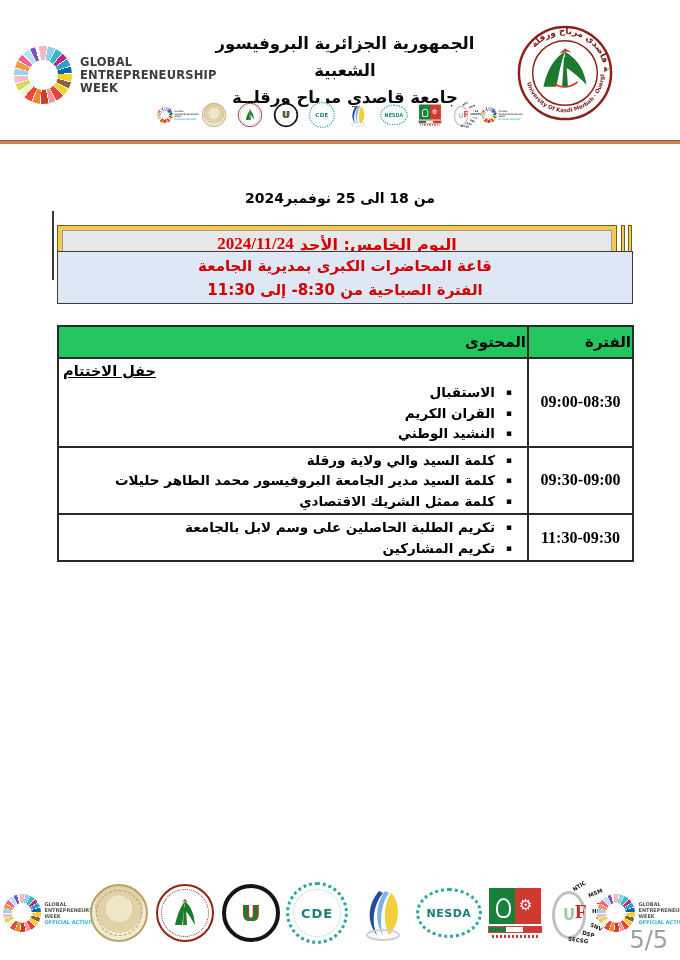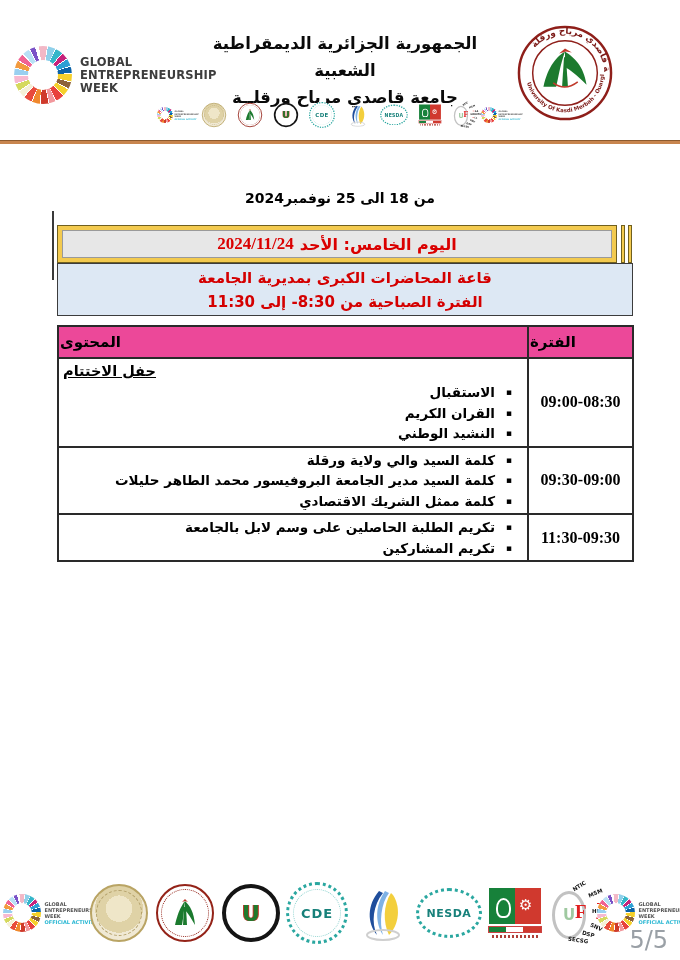"الجمهورية الجزائرية الديمقراطية الشعبية" div { text: الديمقراطية -> البروفيسور }
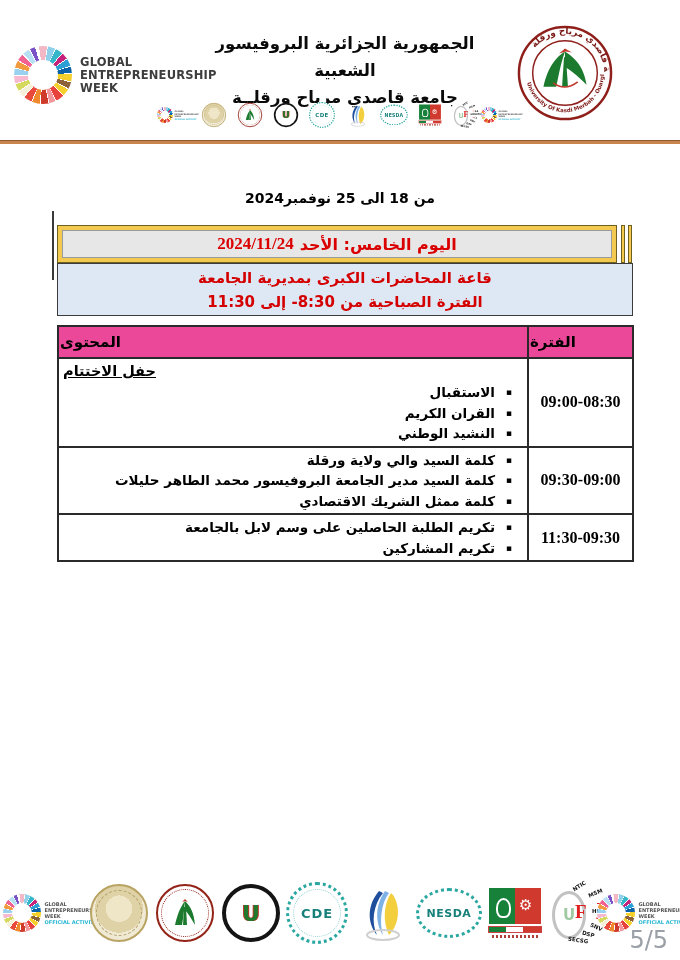"قاعة المحاضرات الكبرى بمديرية الجامعة" .venue-box { top: 263px -> 251px }
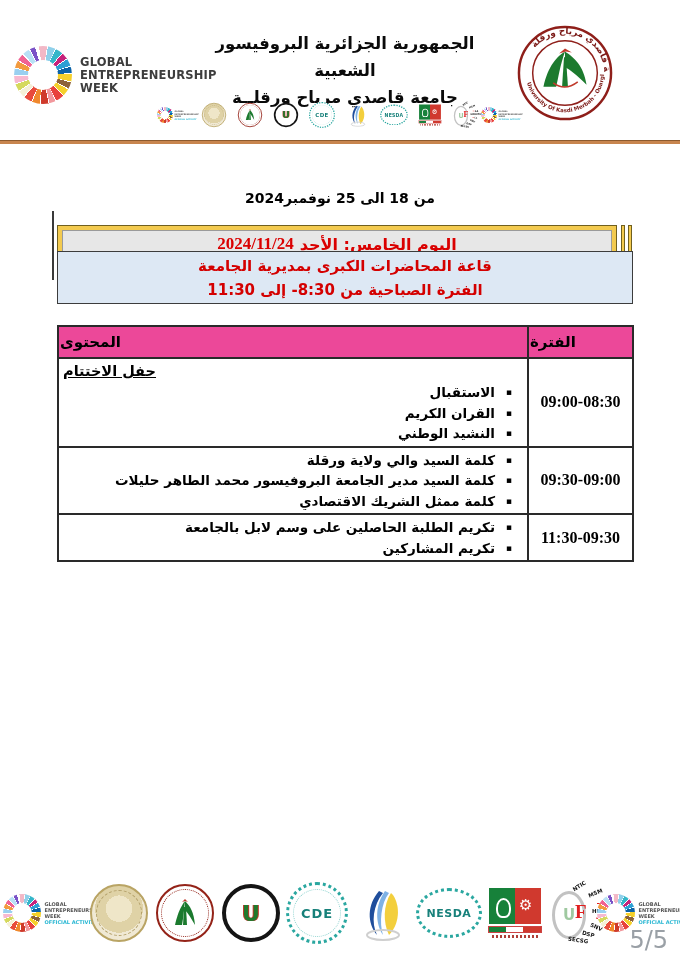"المحتوى" .sched th { background: #ec4899 -> #22c55e; text-align: left -> right }
